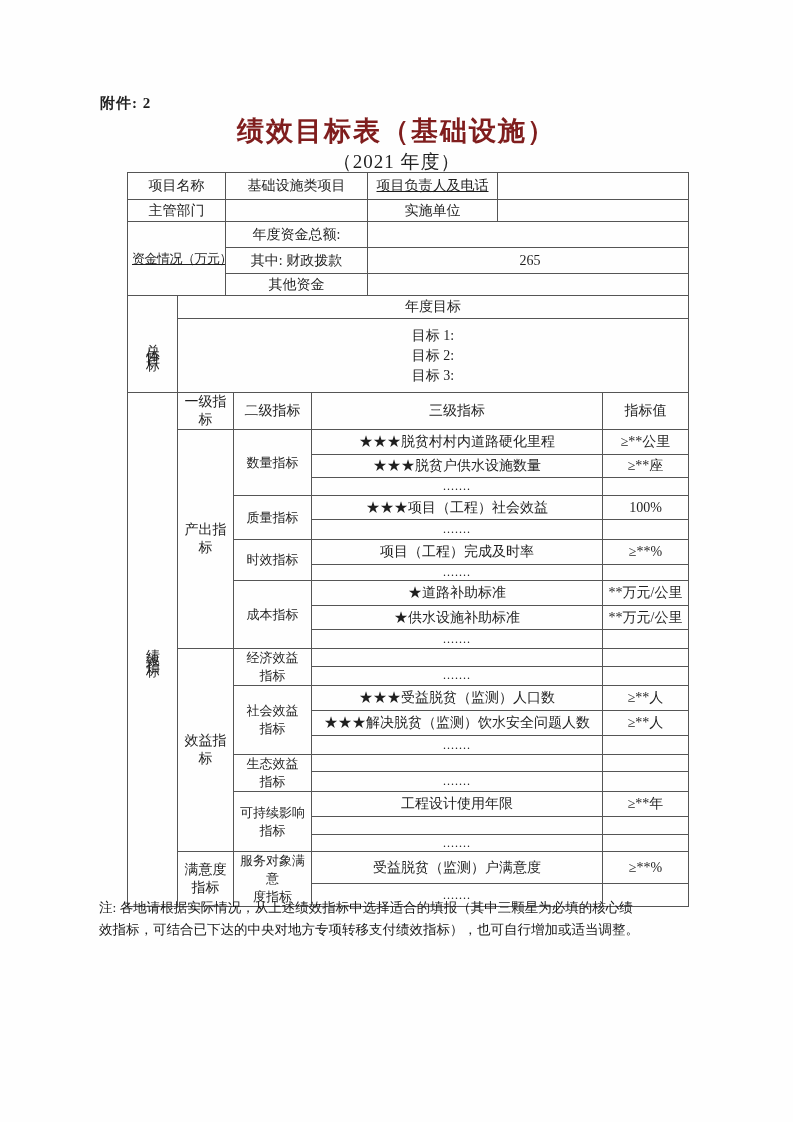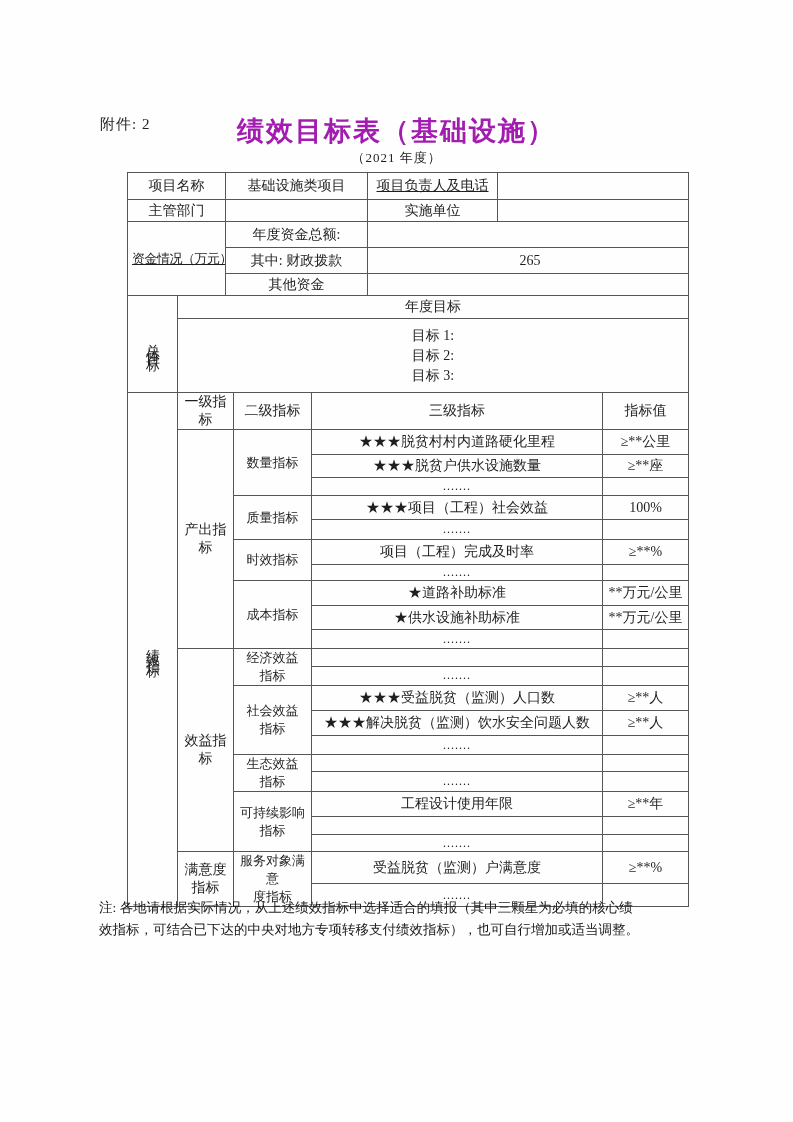"附件: 2" .attachment { font-weight: 400 -> 700; margin-top: 21px -> none }
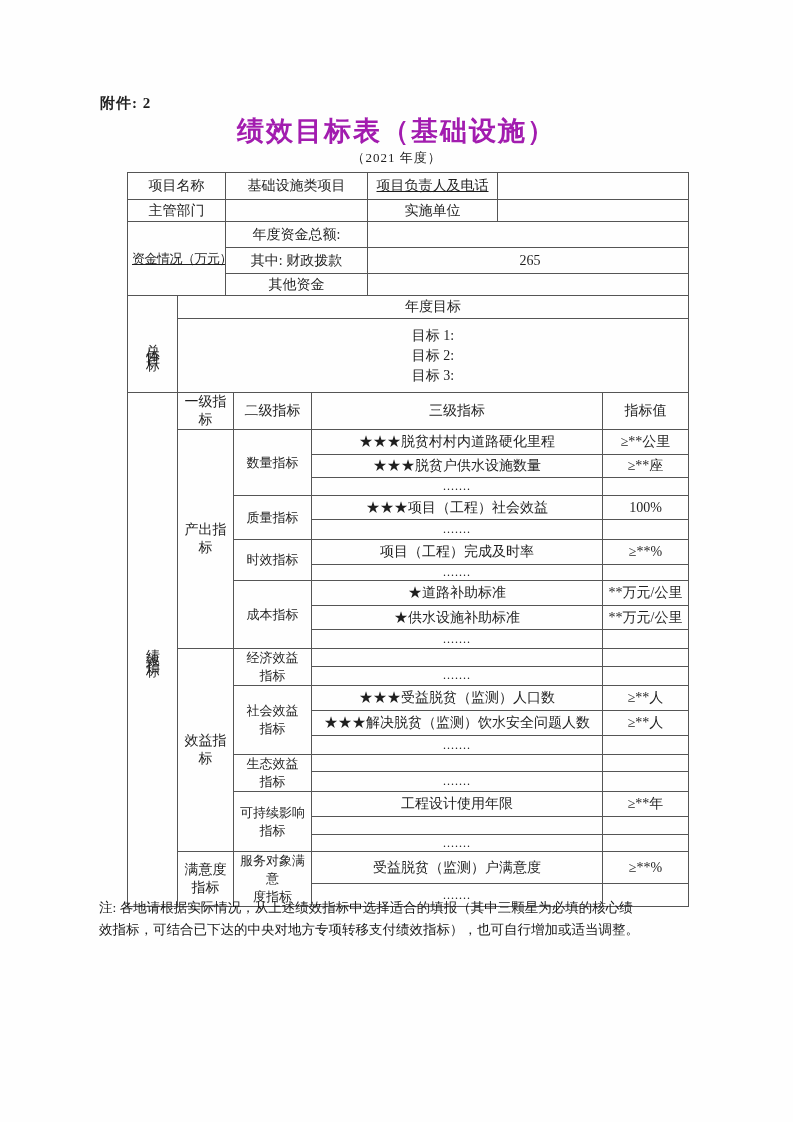"绩效目标表（基础设施）" .doc-title { color: #a21caf -> #7f1d1d }
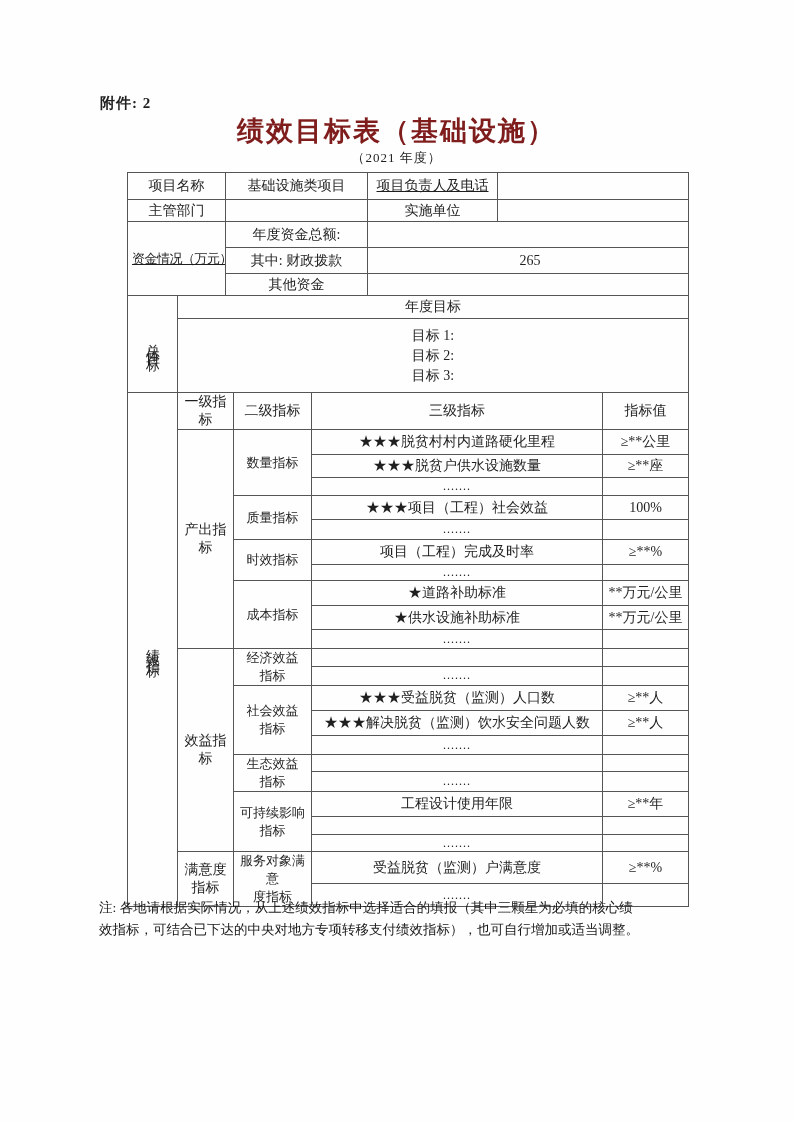"（2021 年度）" .doc-subtitle { font-size: 13px -> 19px }
